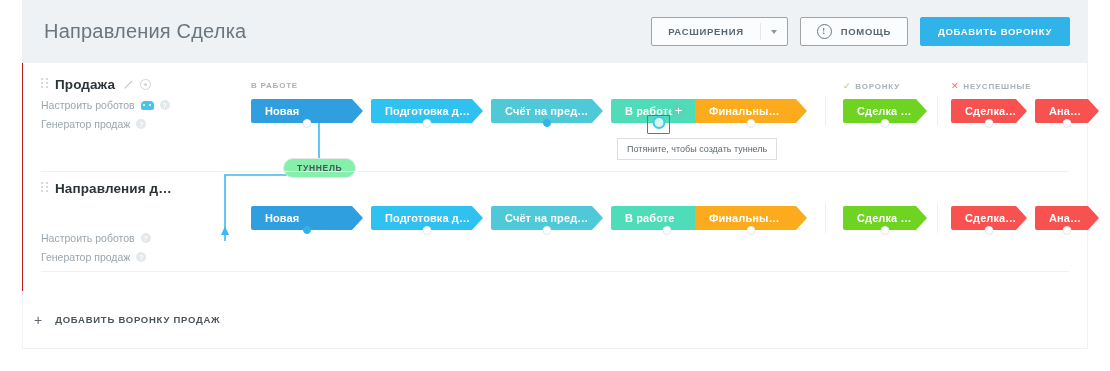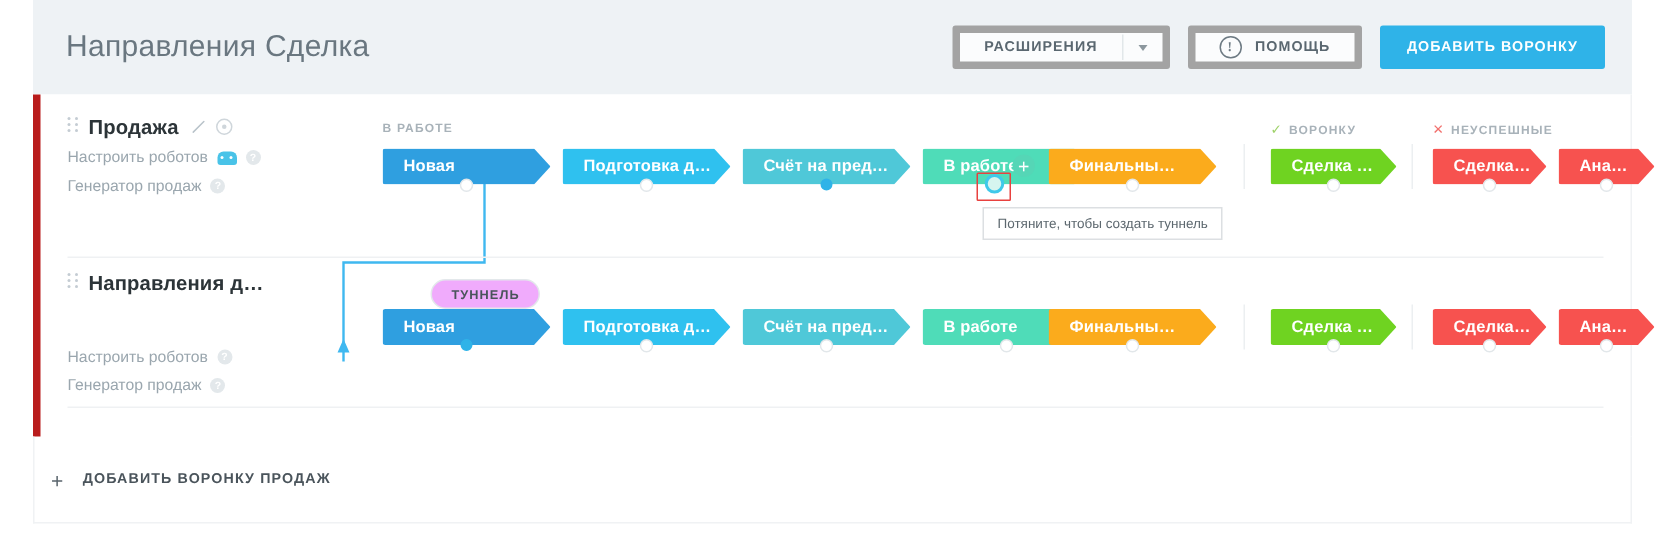"РАСШИРЕНИЯ" .btn { border: 5px solid #a3a3a3 -> 1px solid #a3a3a3 }
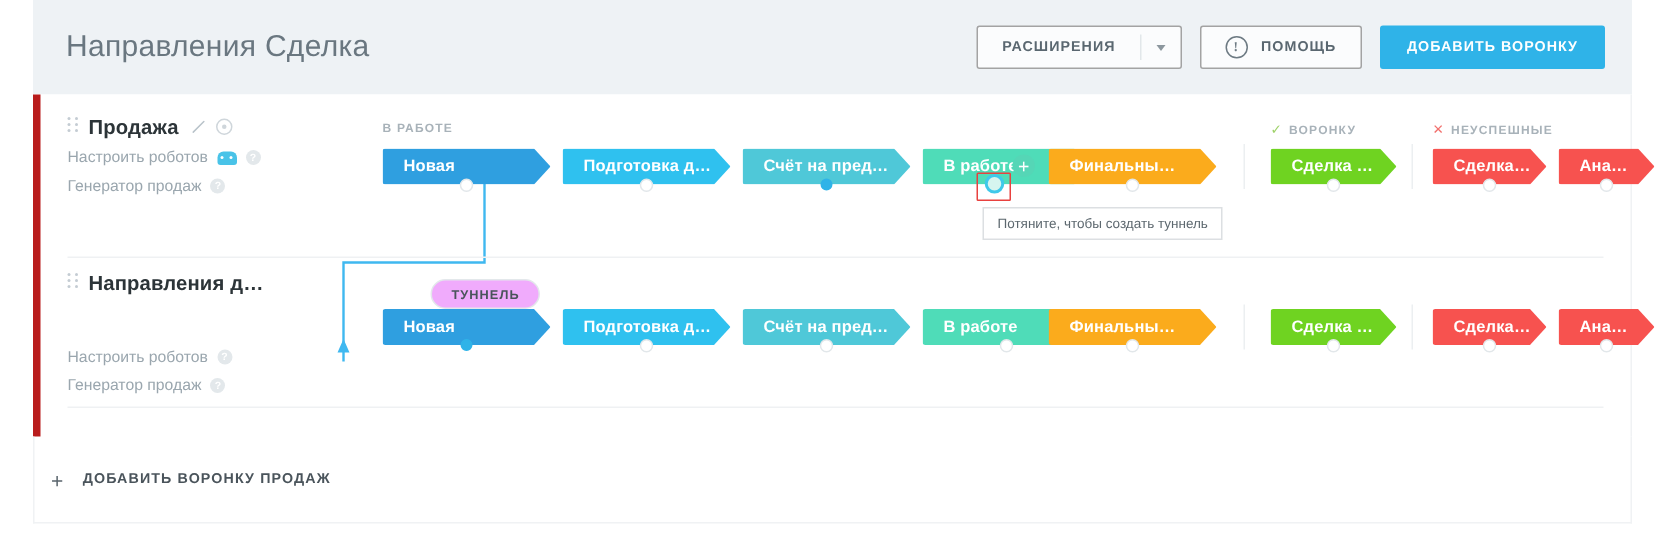"Продажа" .board { border-left: 5px solid #b91c1c -> 1px solid #b91c1c }
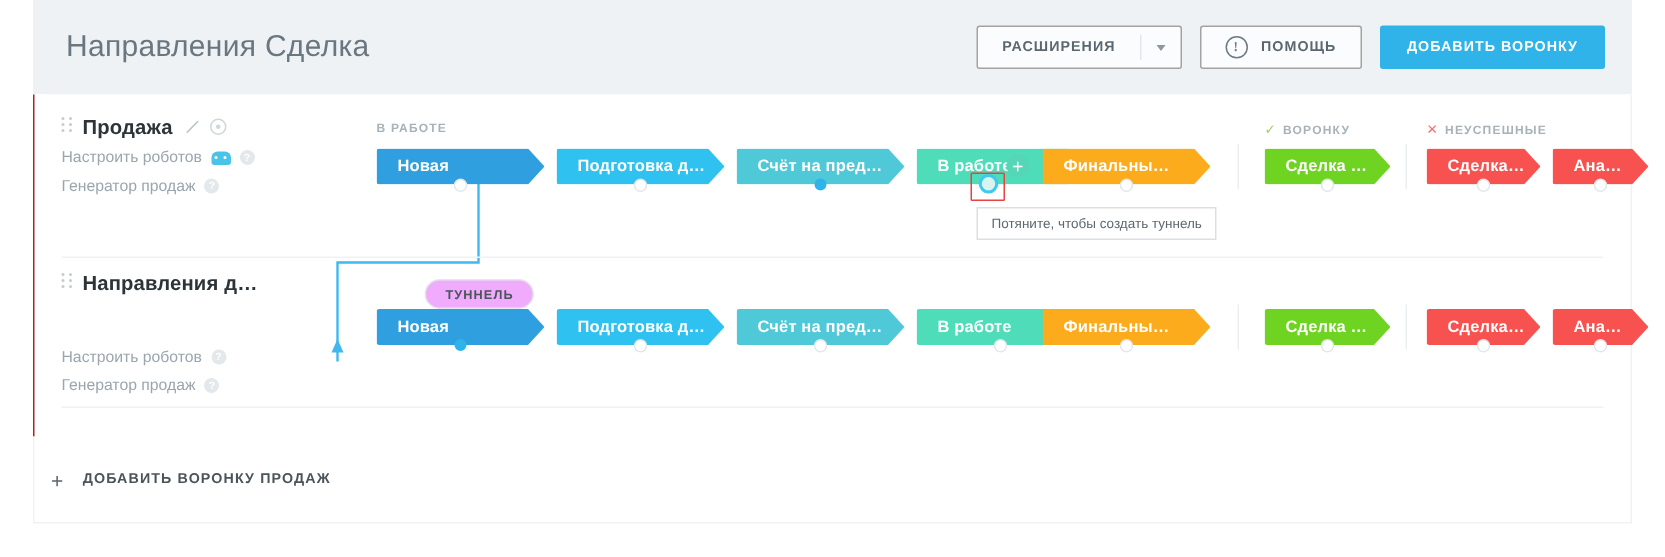"Потяните, чтобы создать туннель" .tooltip { margin-left: 34px -> none }
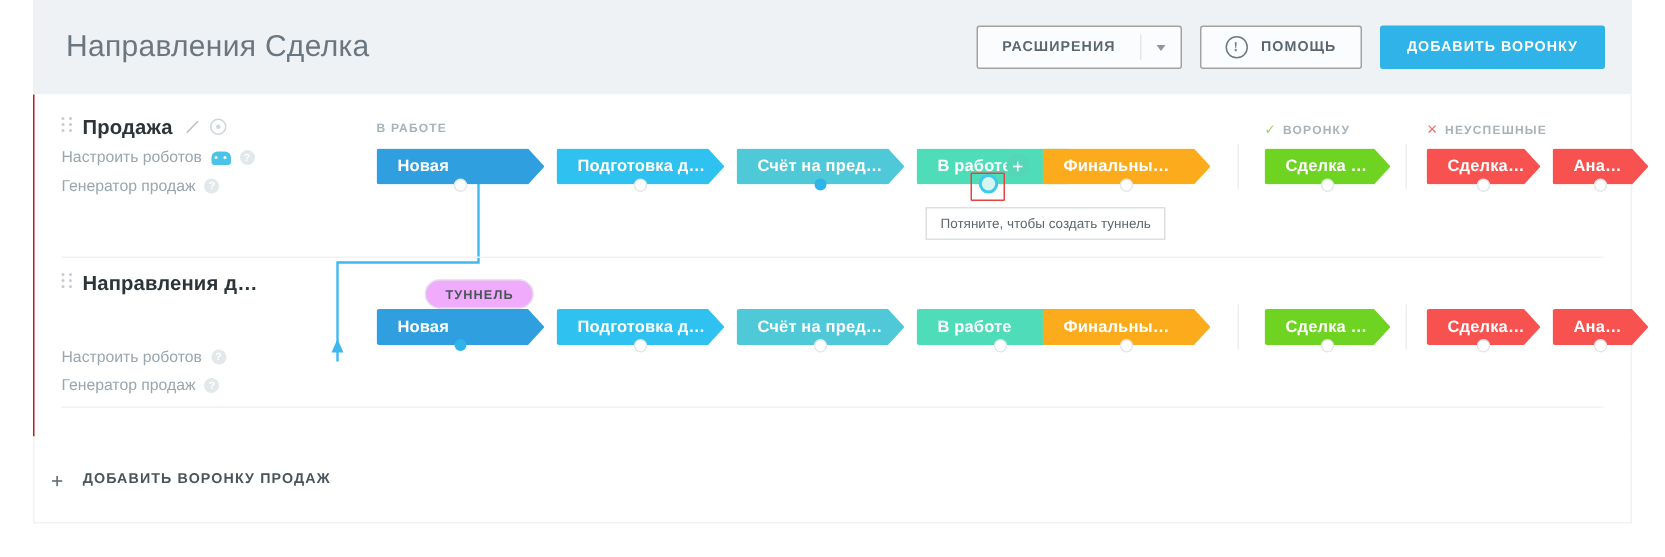"ТУННЕЛЬ" .tunnel-badge { background: #f0abfc -> #86efac; margin-top: 28px -> none }
